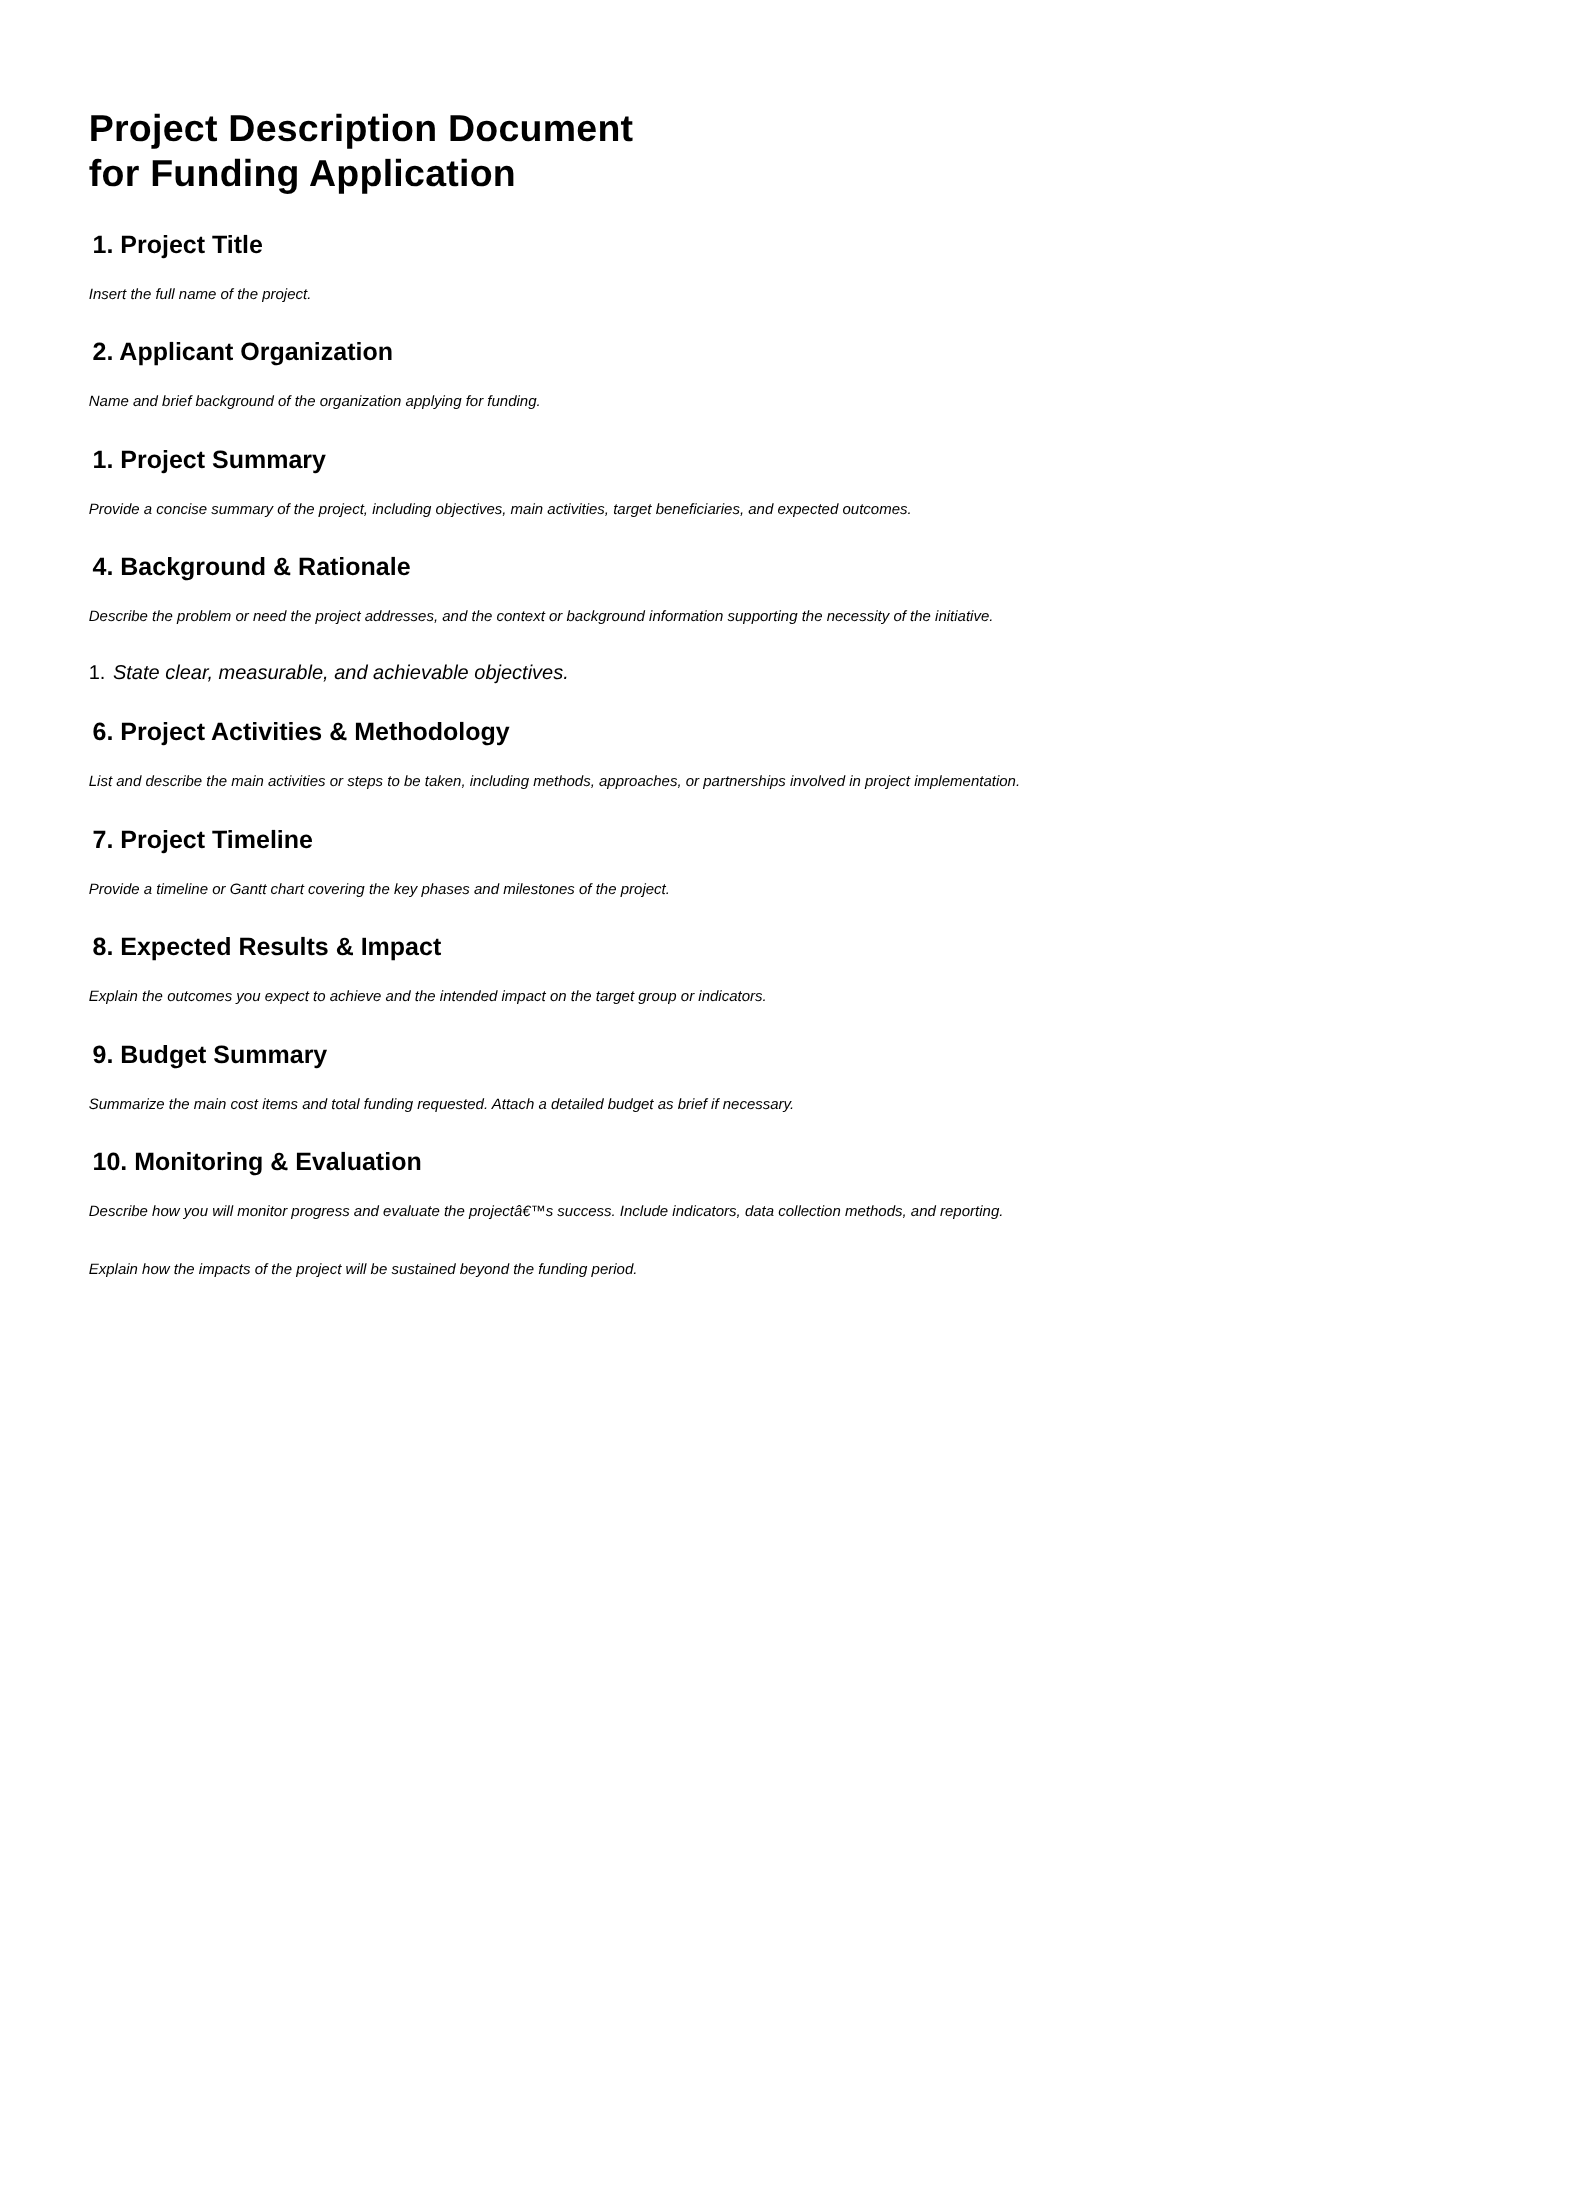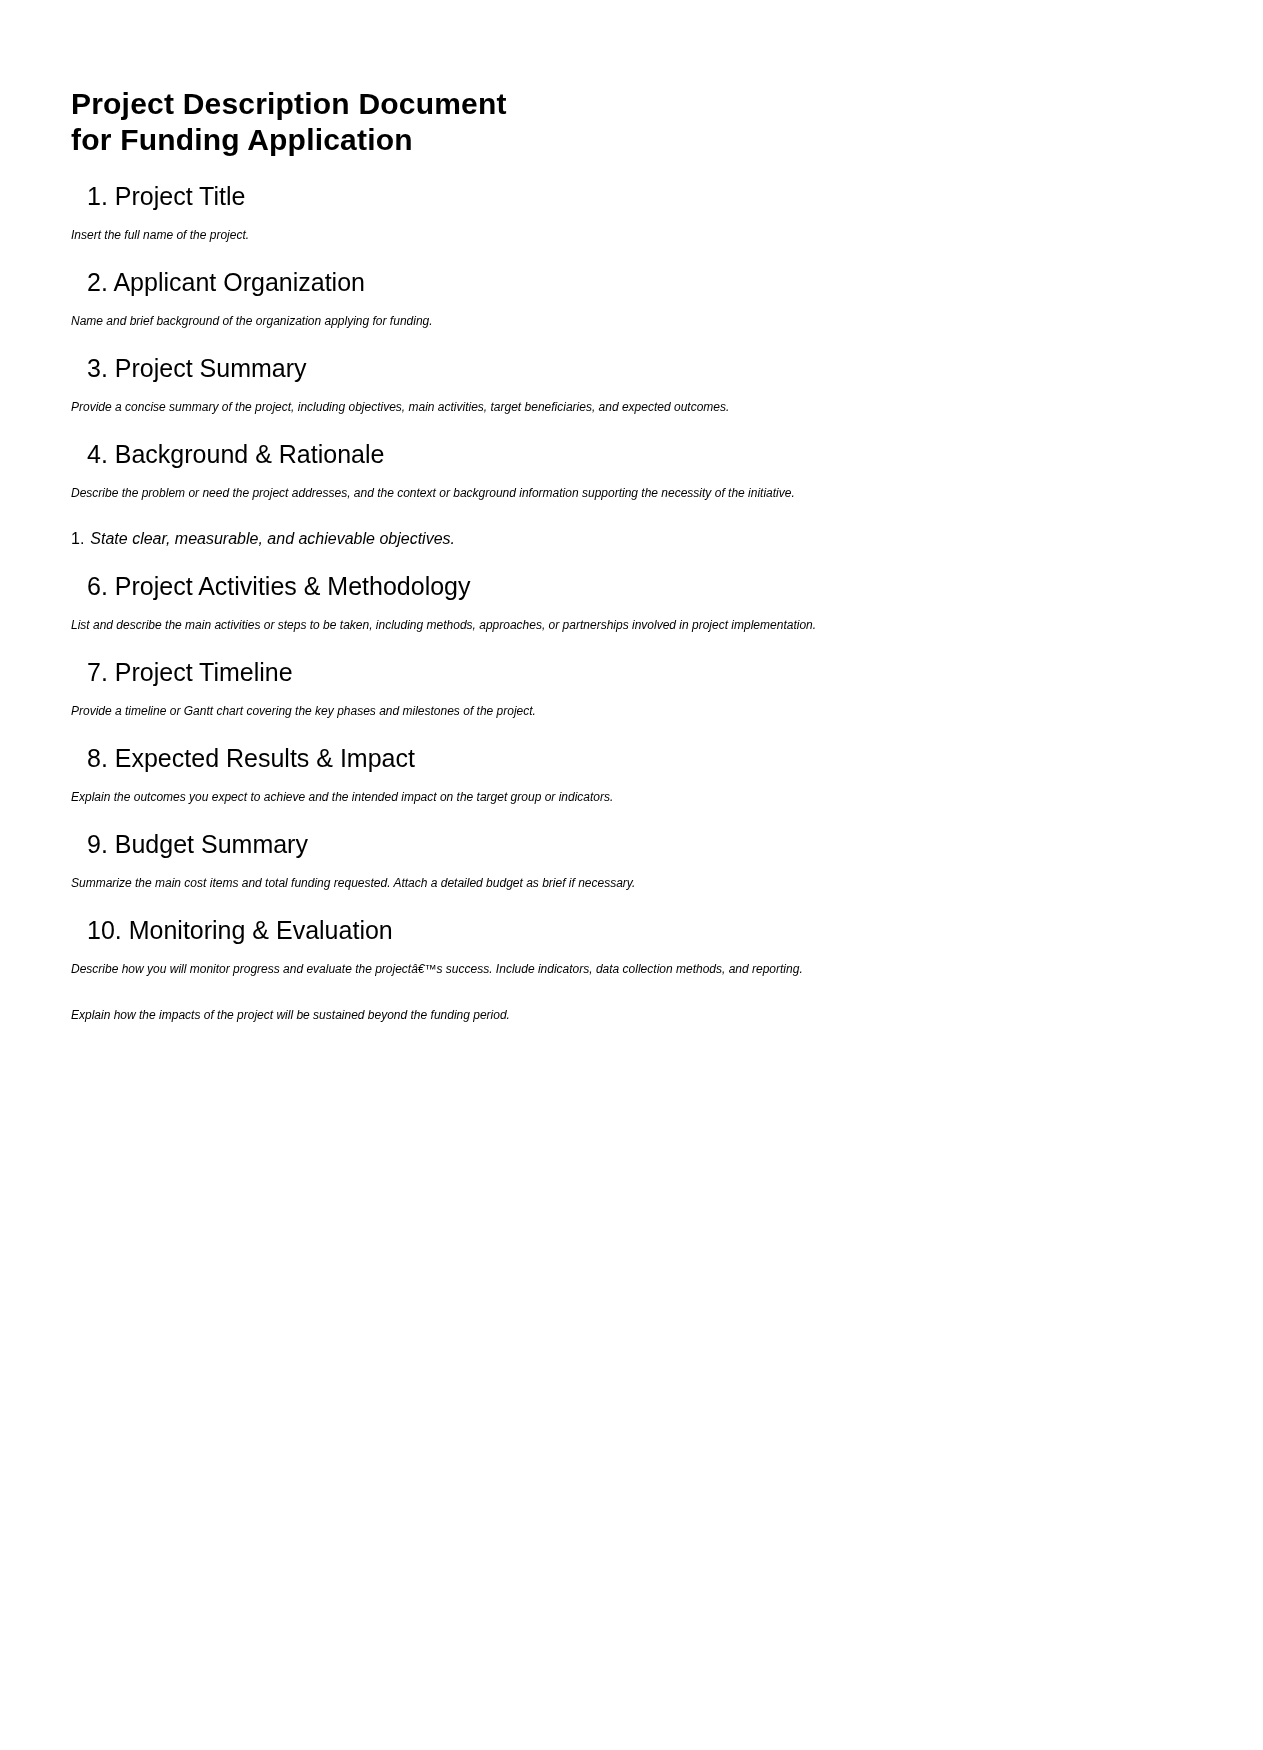"1. Project Title" h2.section-heading { font-size: 25px -> 20px; font-weight: normal -> bold; margin: 28px 0 0 16px -> 28px 0 0 3px }
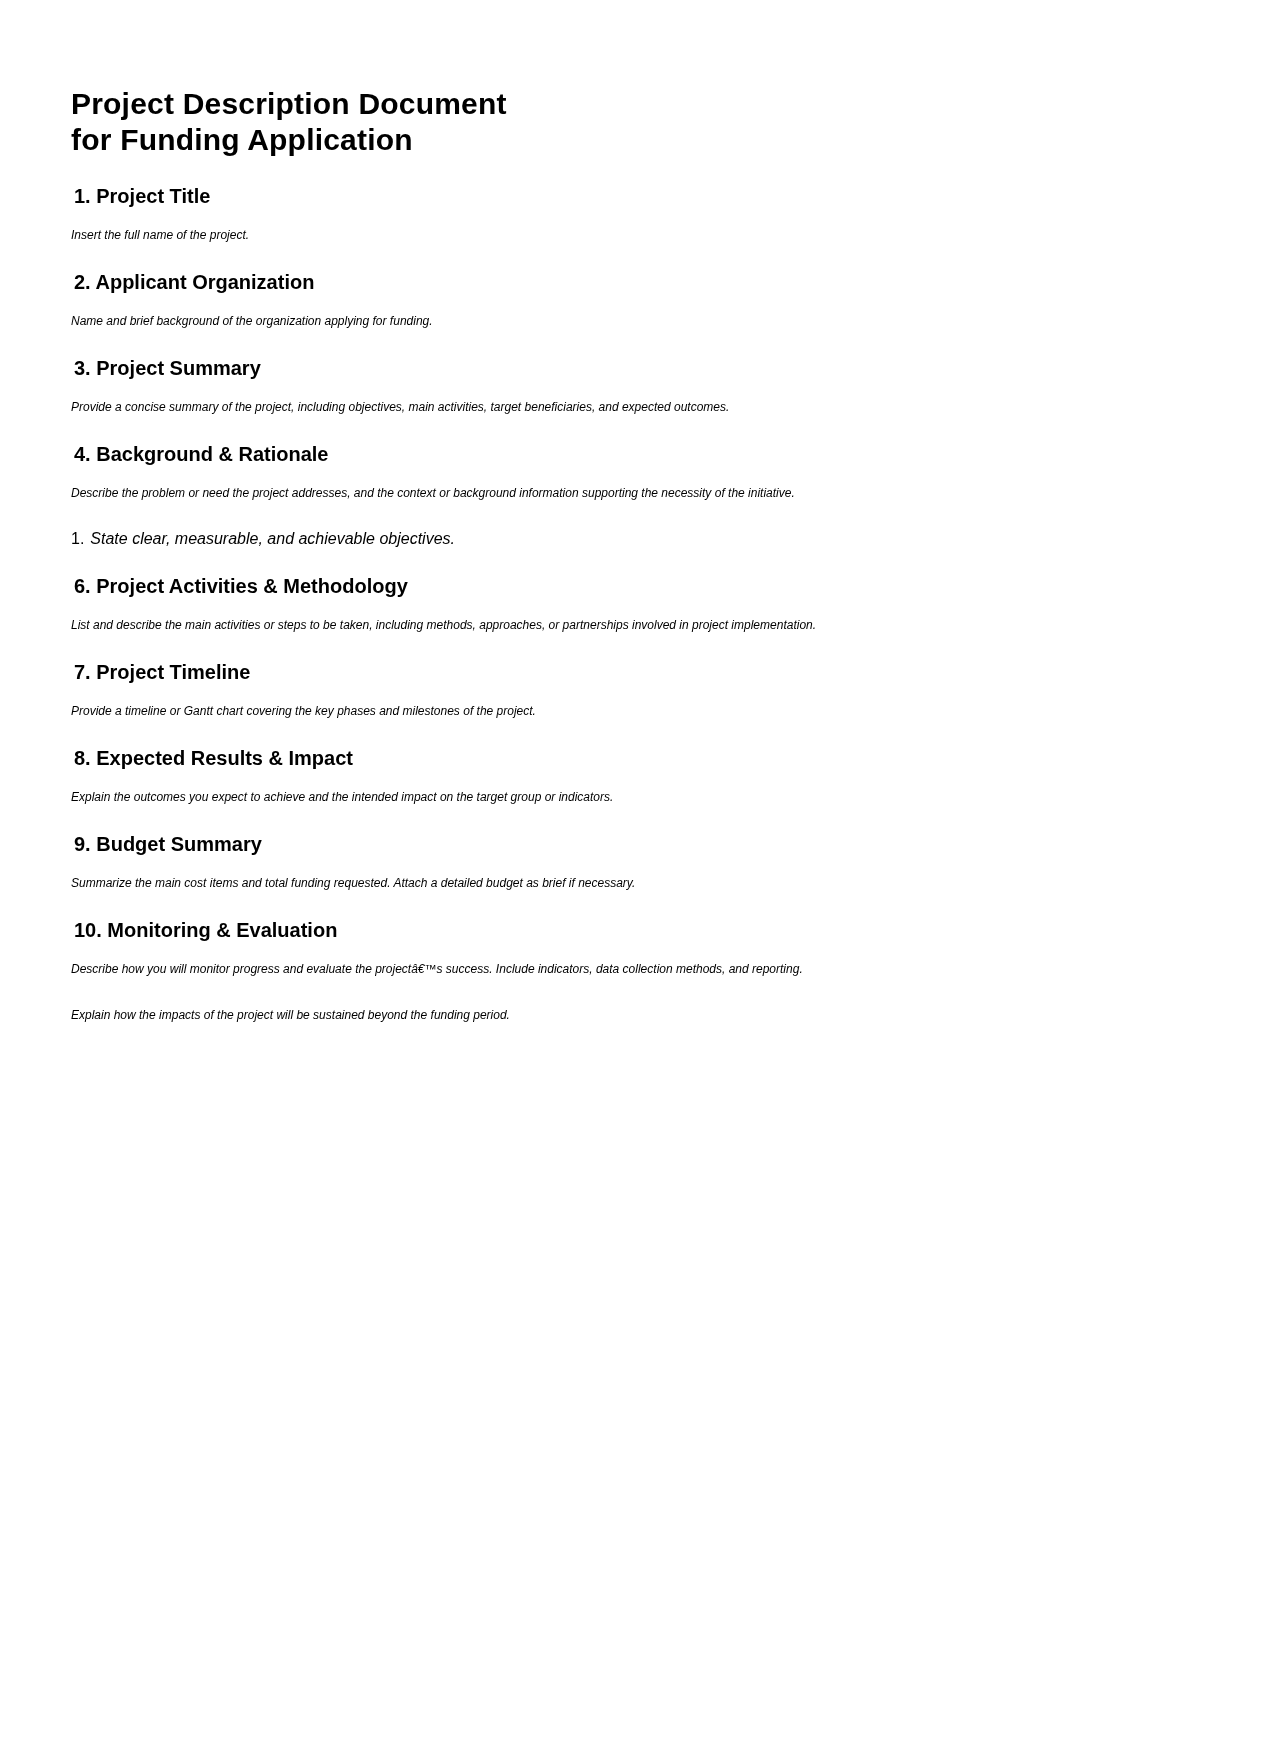"3. Project Summary" h2.section-heading { text: 3 -> 1 }
